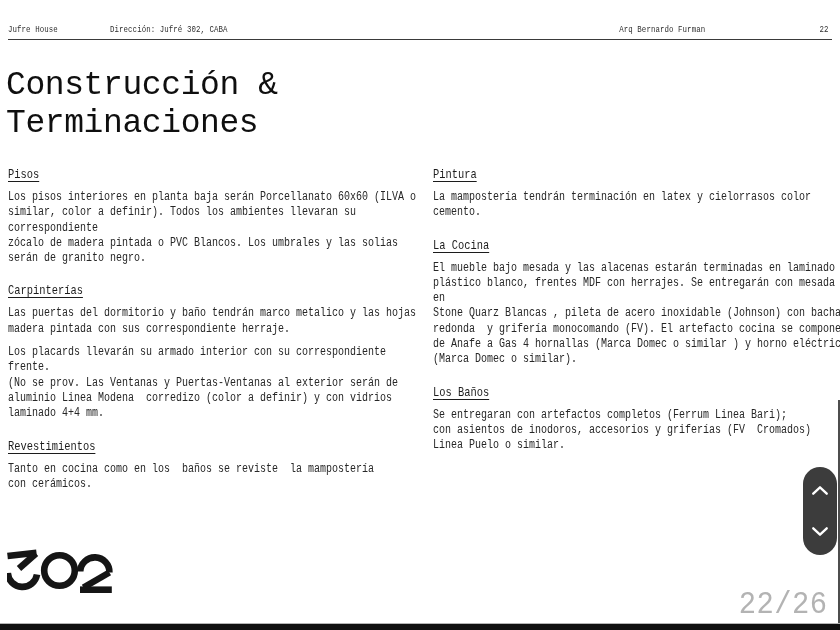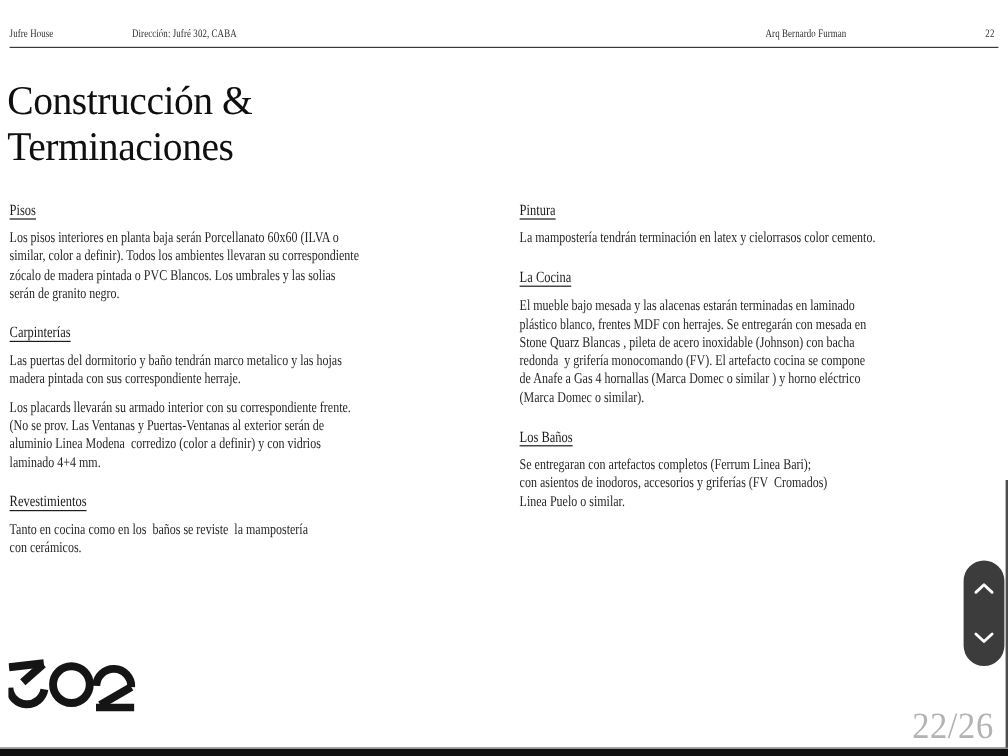"Jufre House" .page { font-family: Liberation Serif, serif -> Liberation Mono, monospace }
